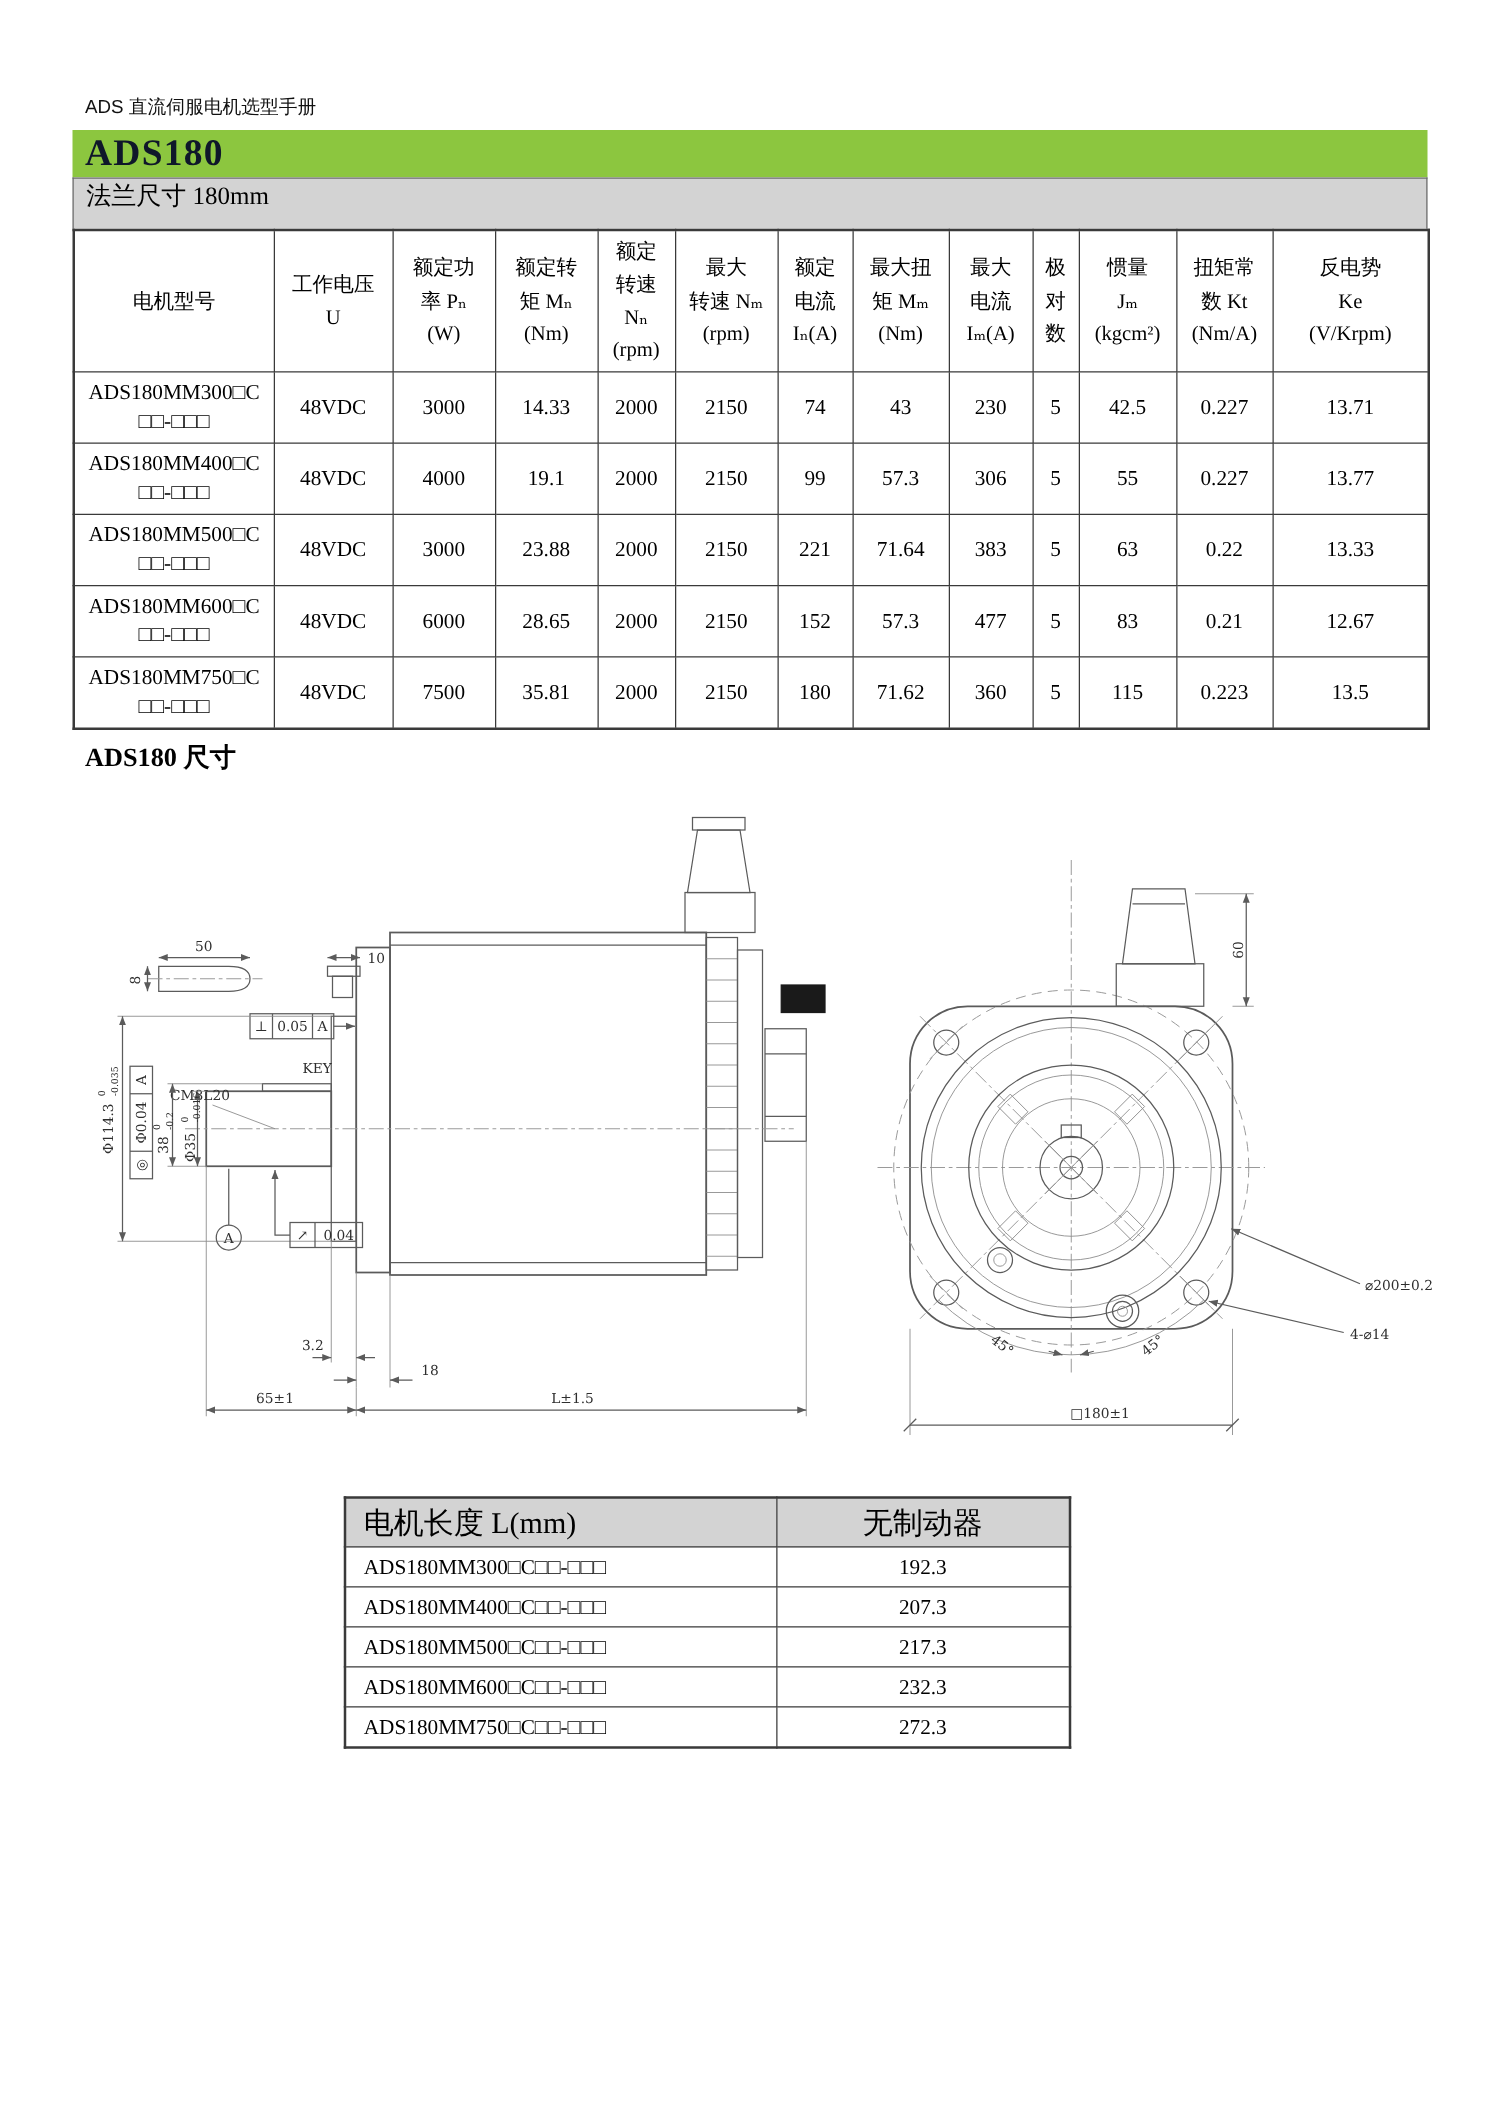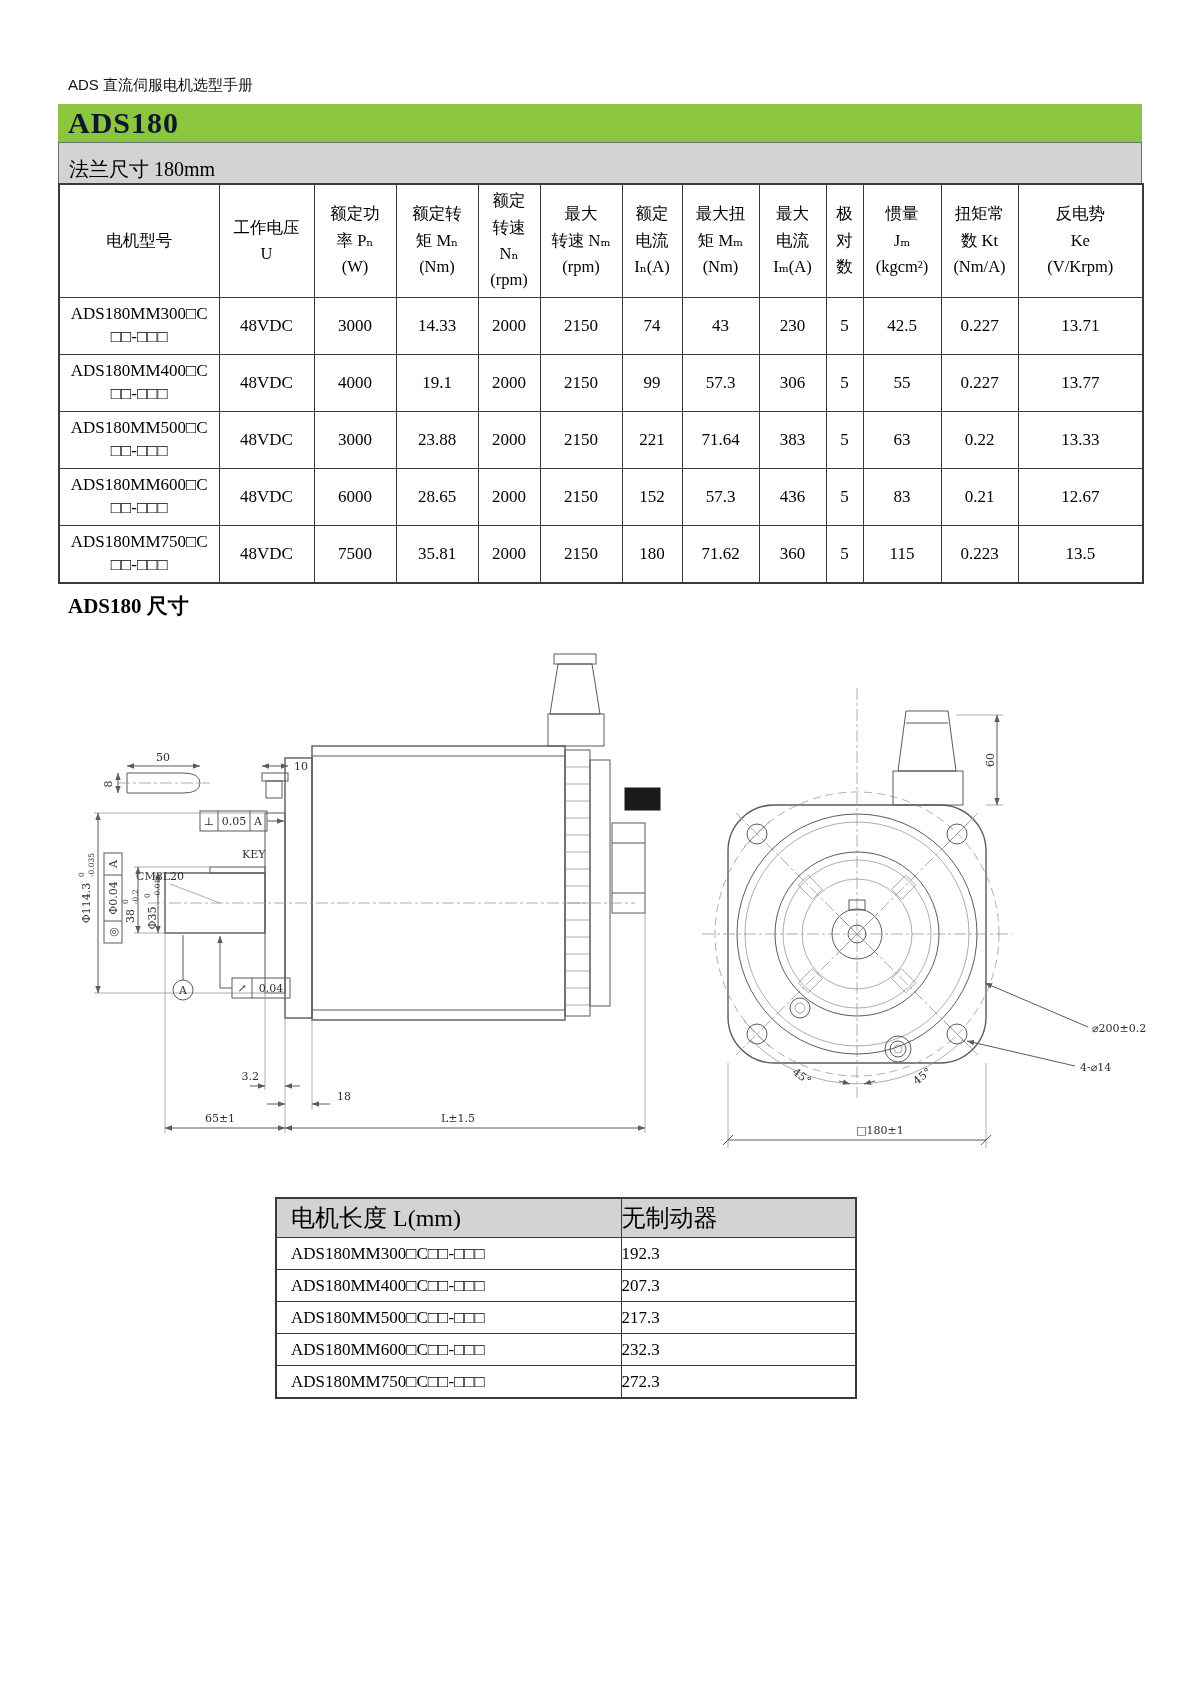"法兰尺寸 180mm" .flange-banner { align-items: flex-end -> flex-start }
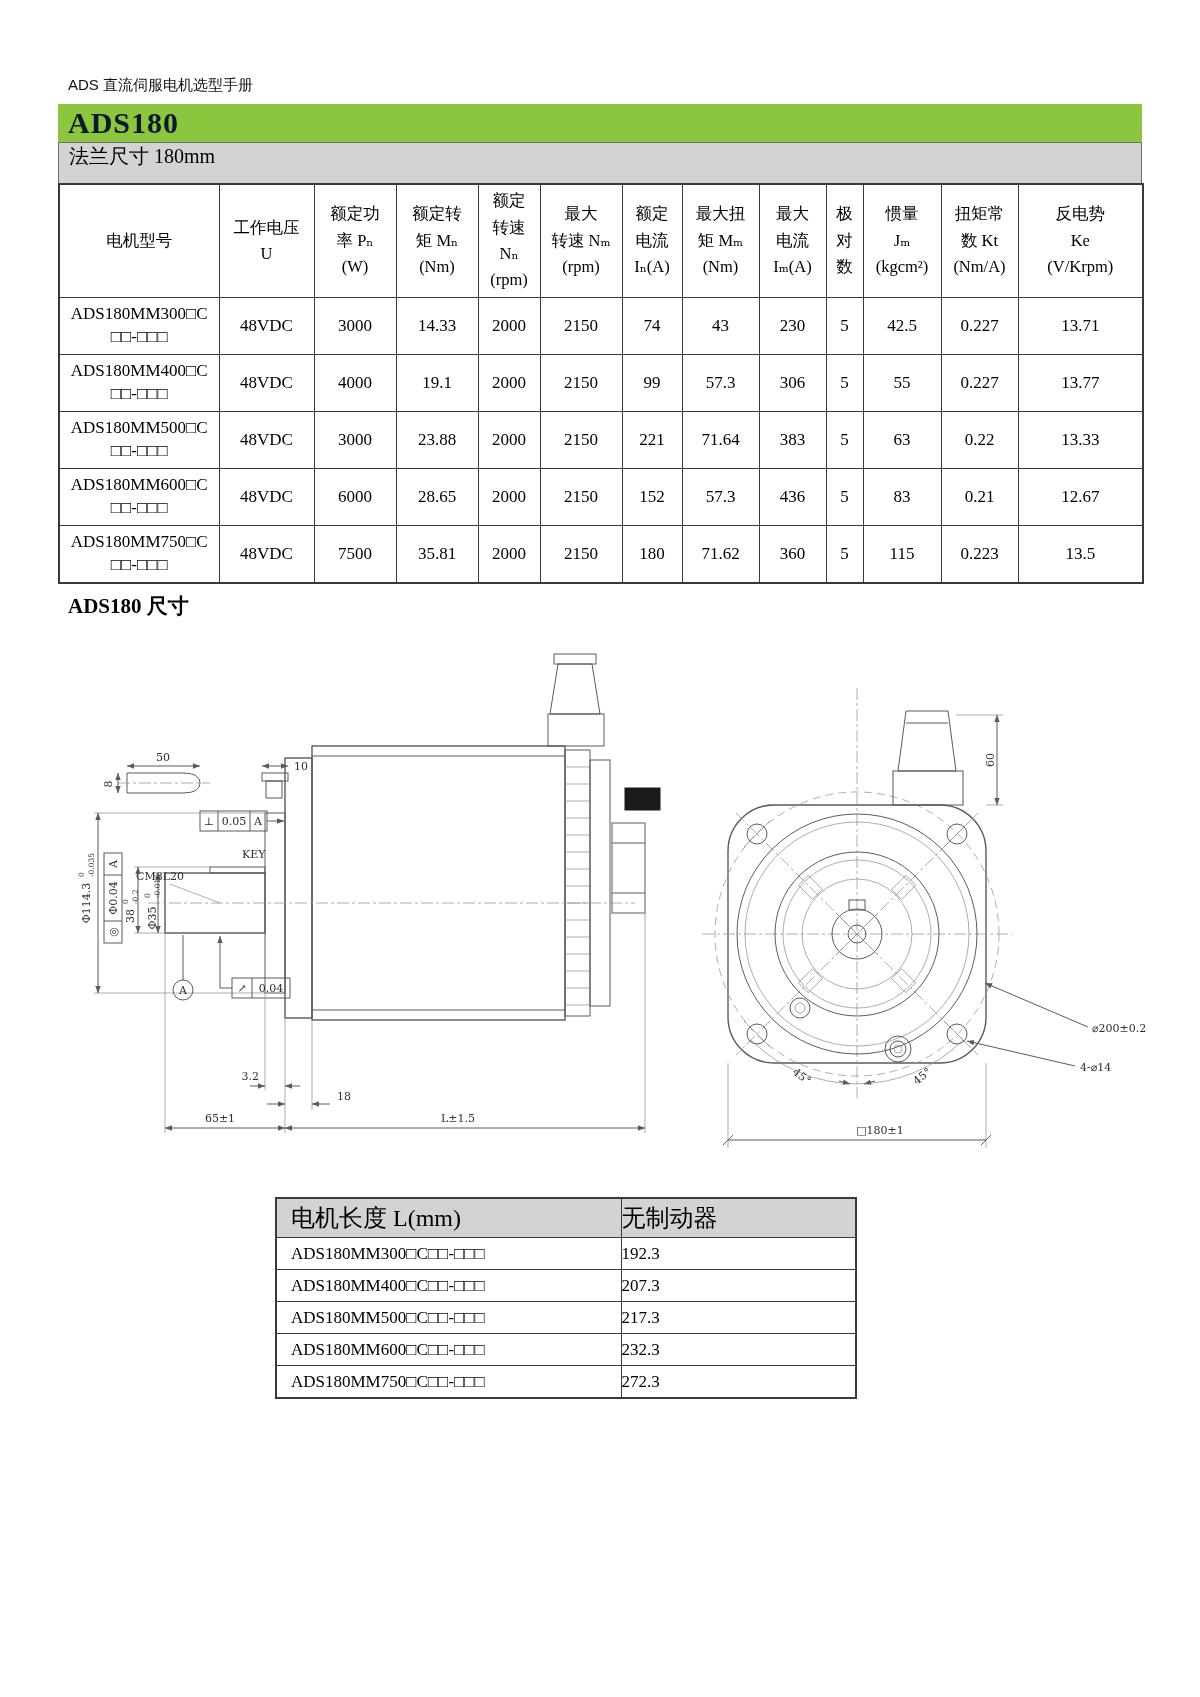"436" td { text: 436 -> 477 }
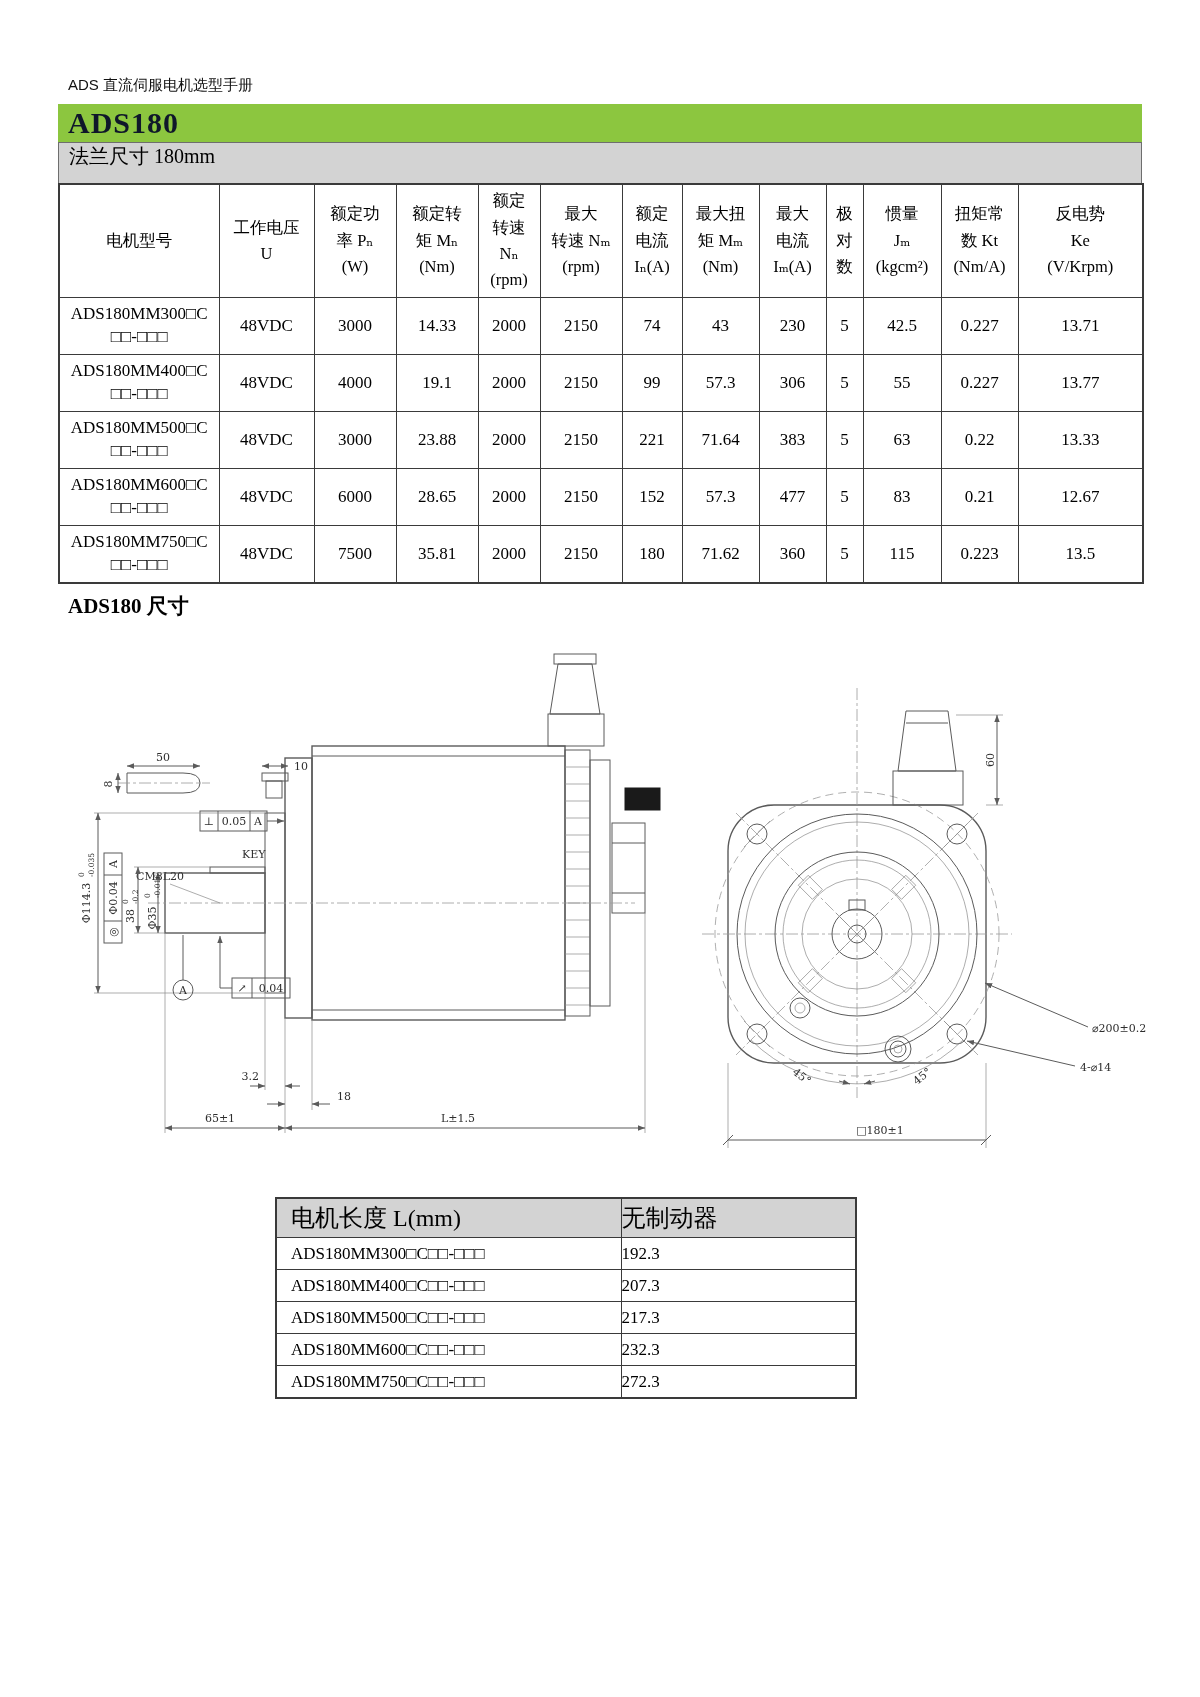"无制动器" table.len td.c,table.len th.c { text-align: left -> center }
